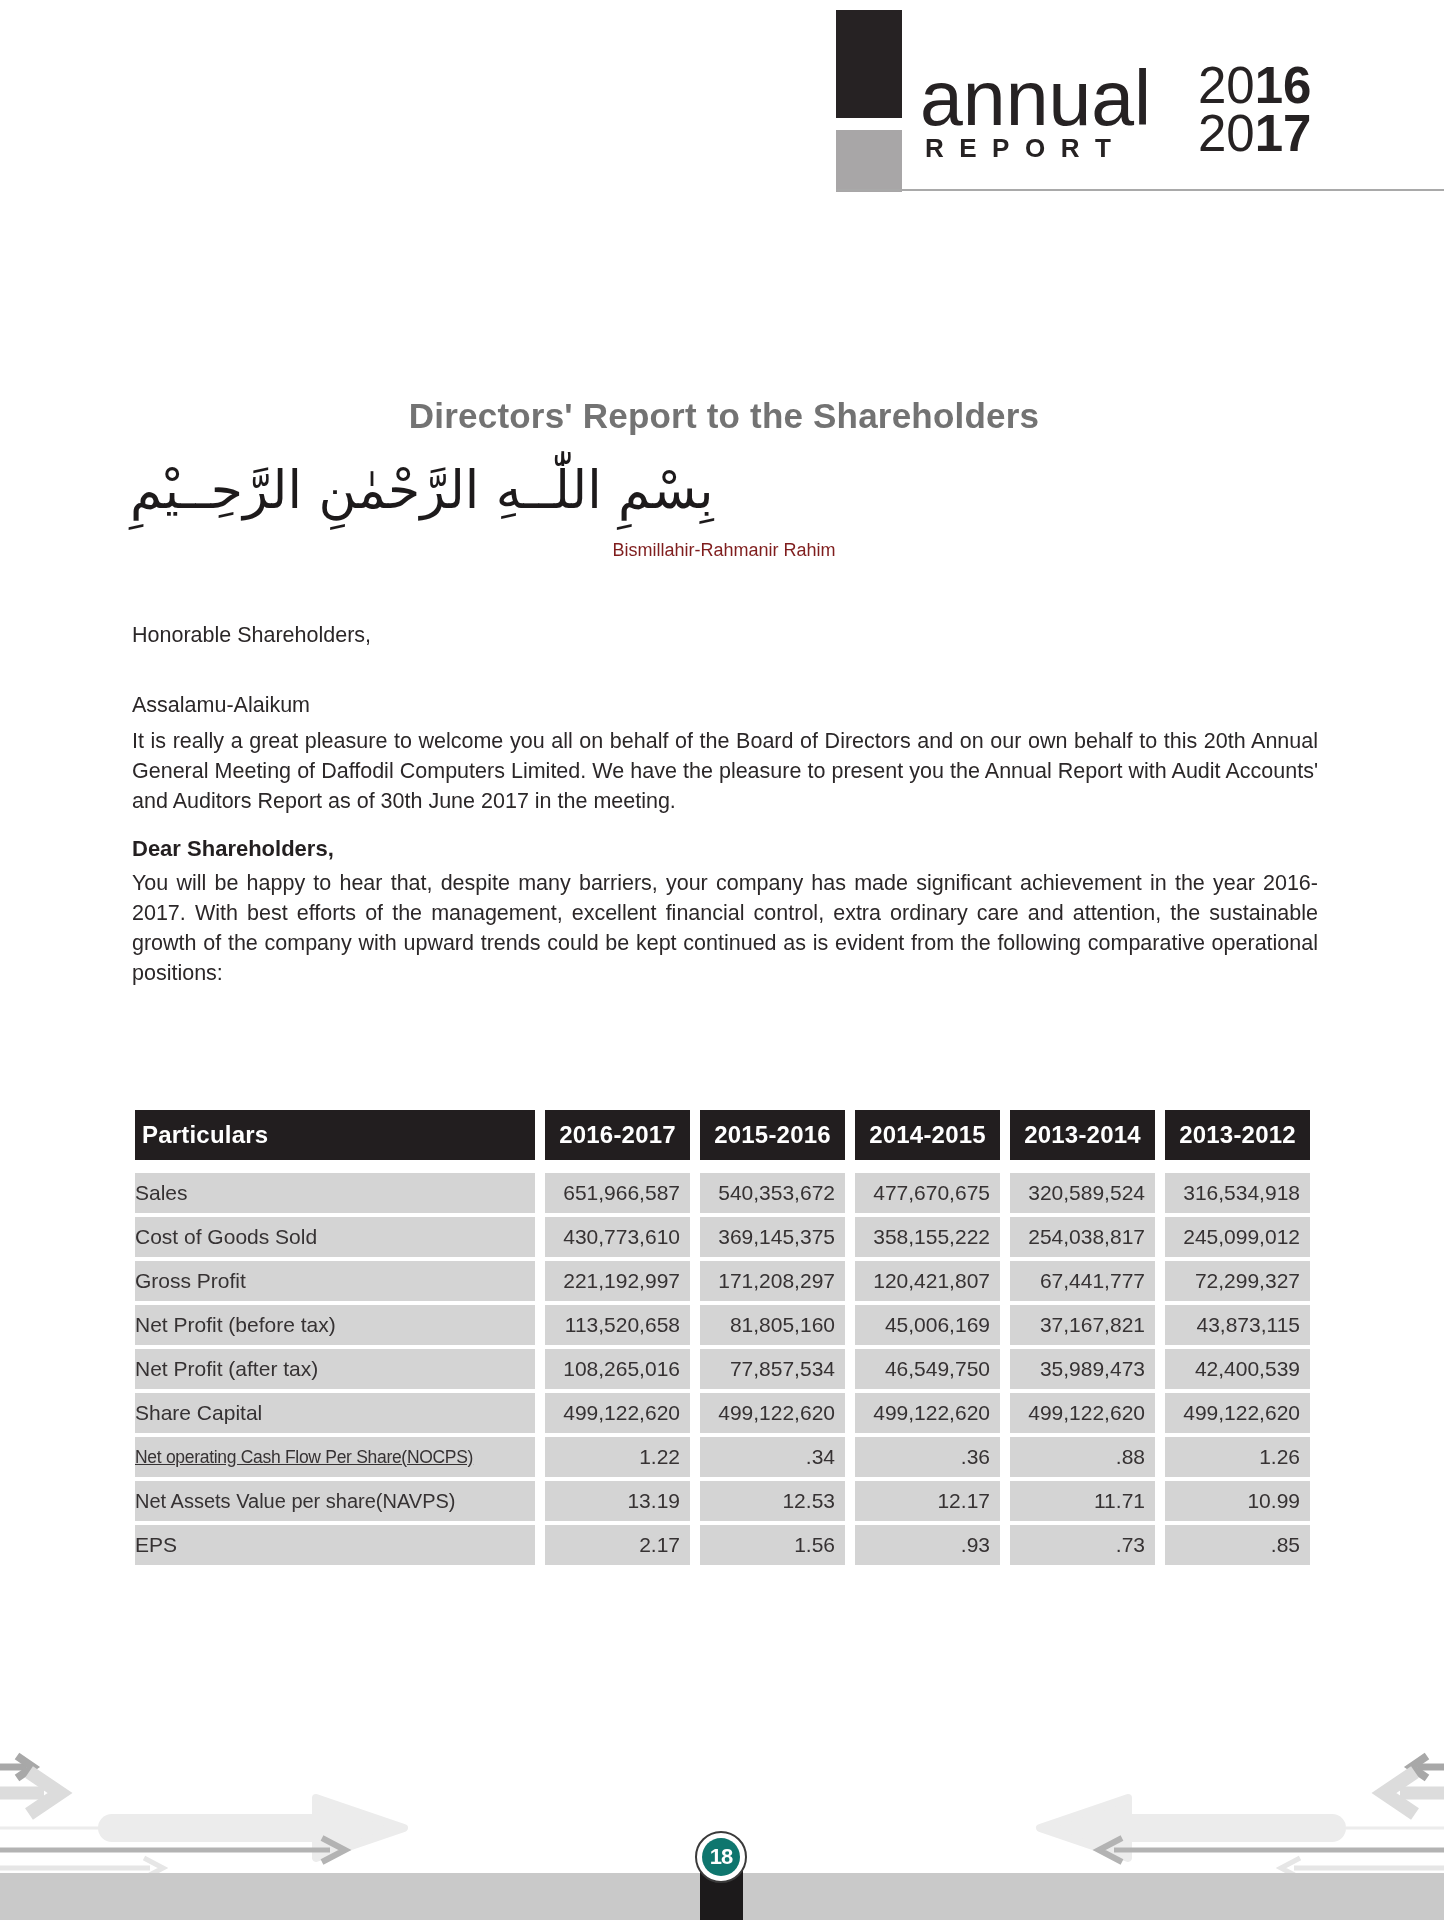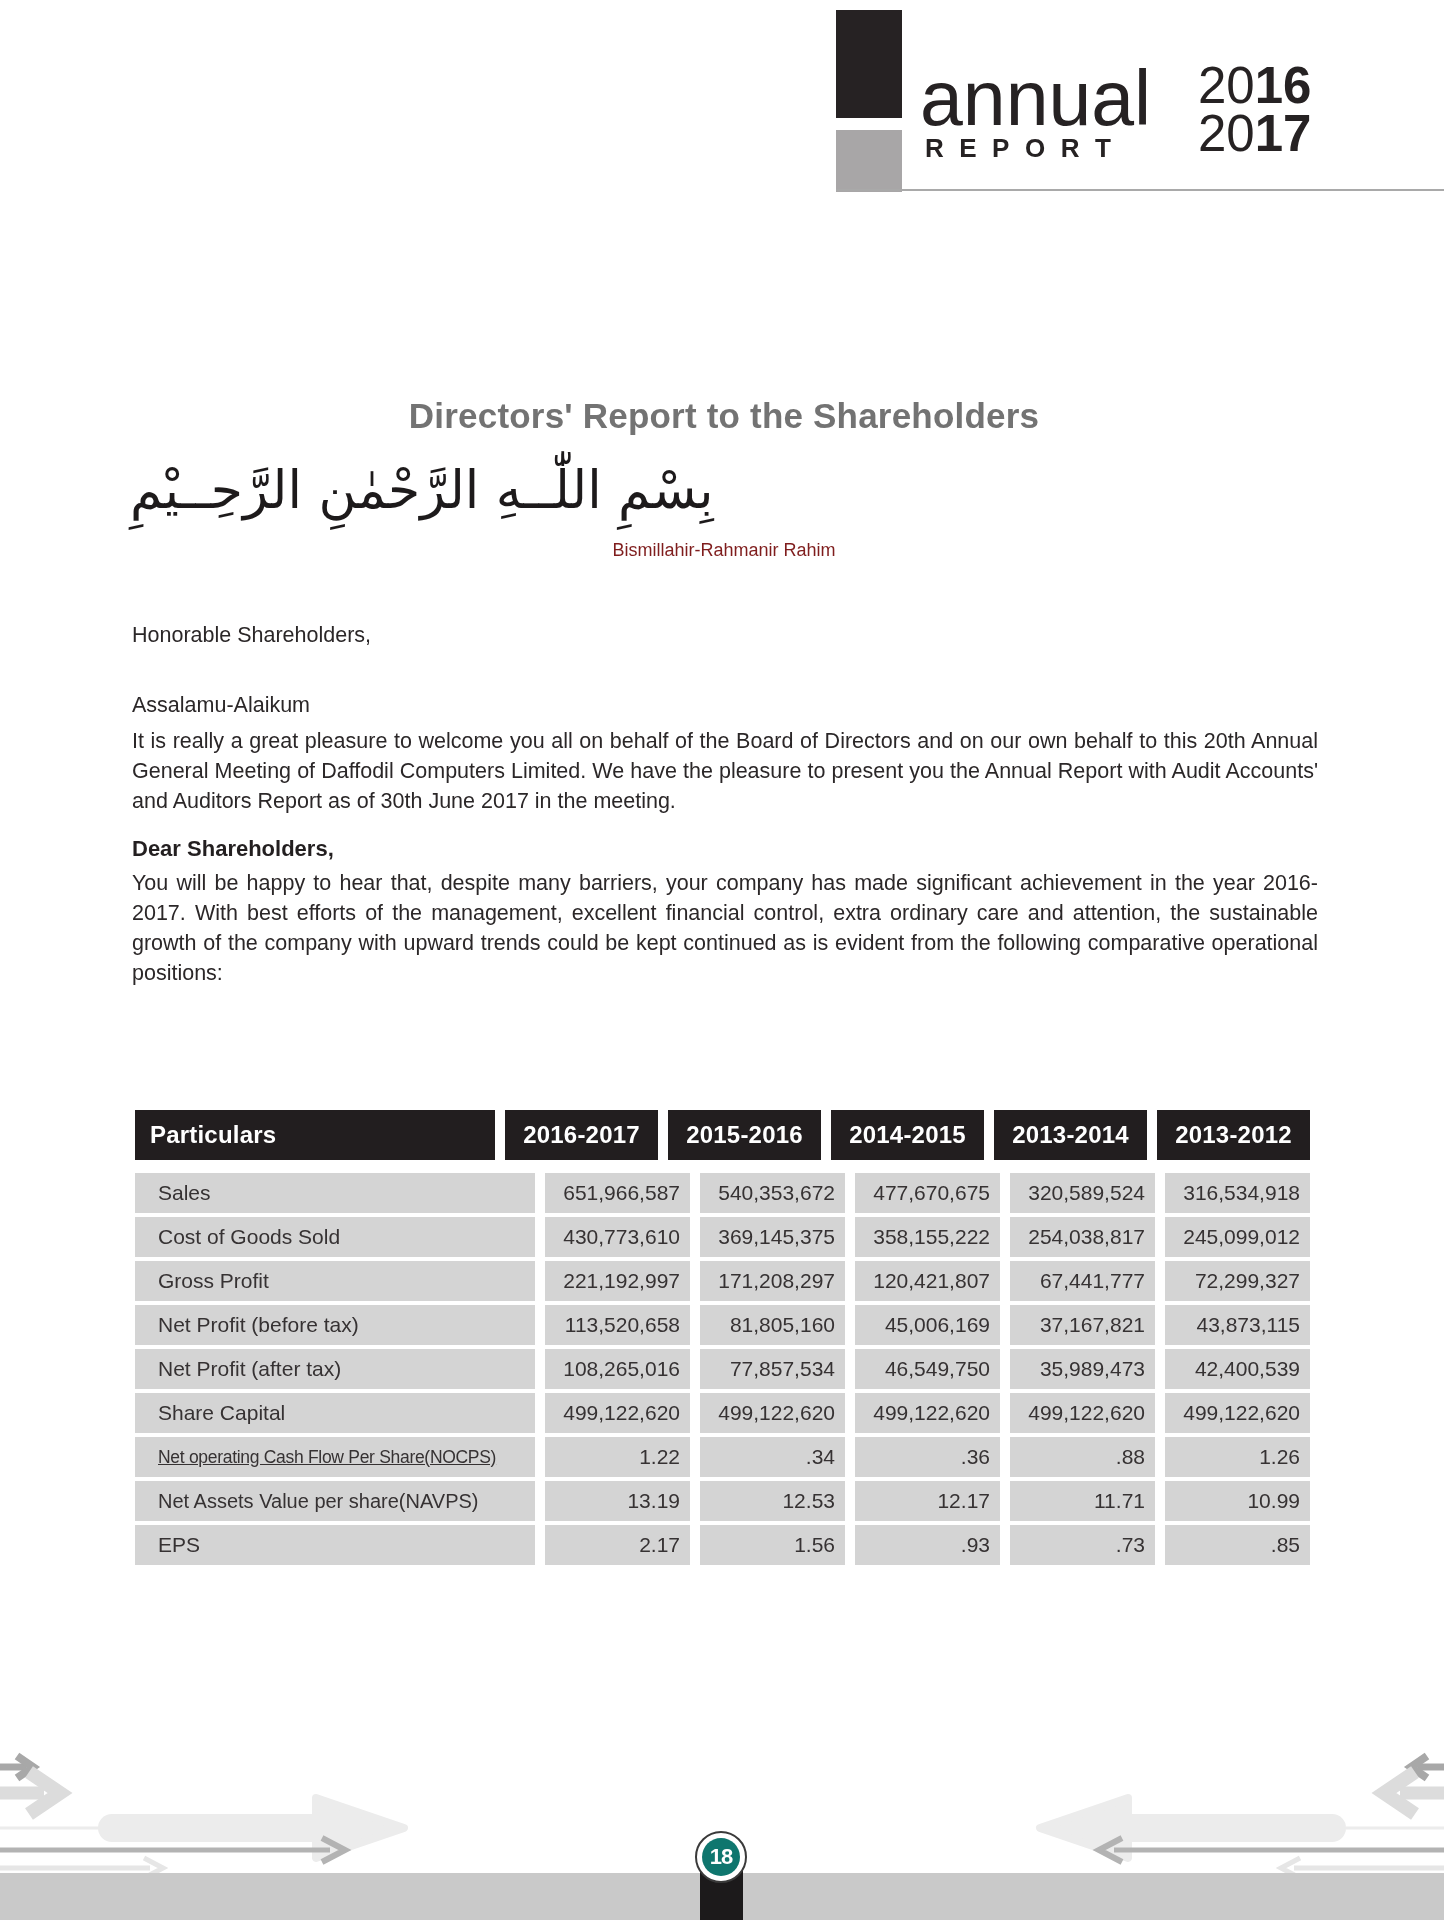"Particulars" .th.label-col { padding-left: 15px -> 7px; width: 360px -> 400px }
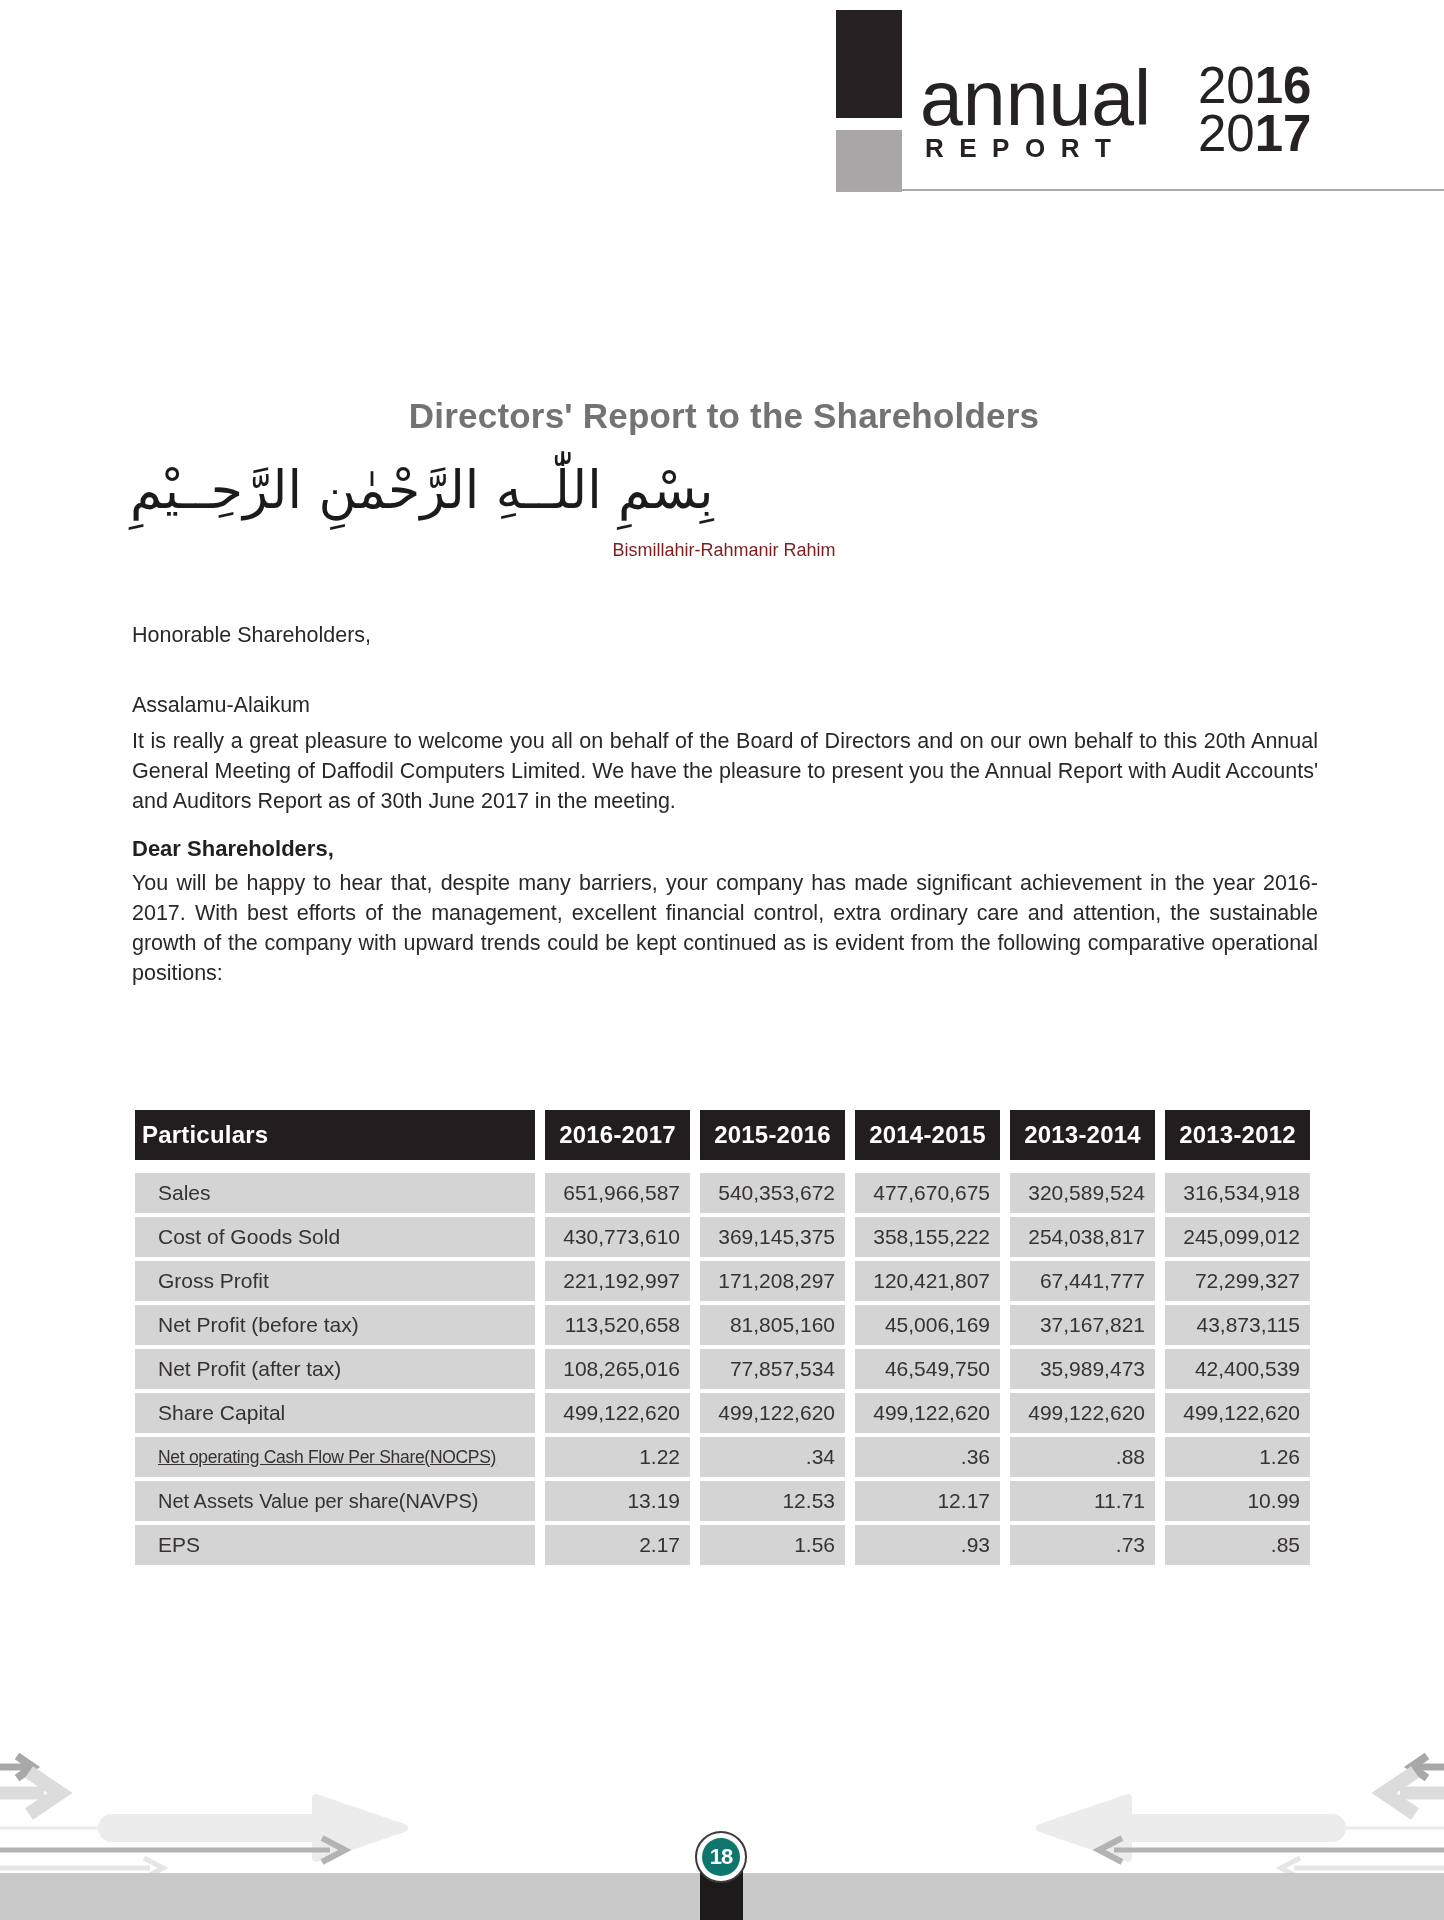"Sales" .cell.label { padding-left: 23px -> none }
